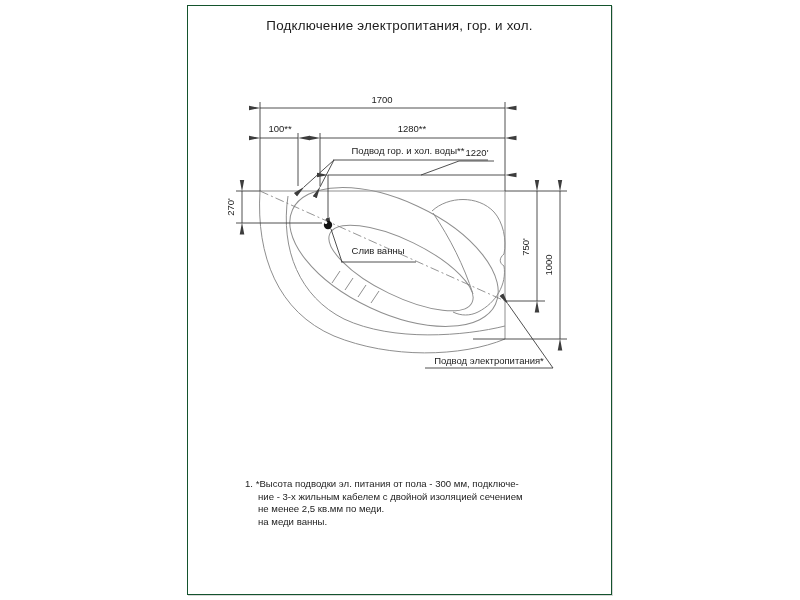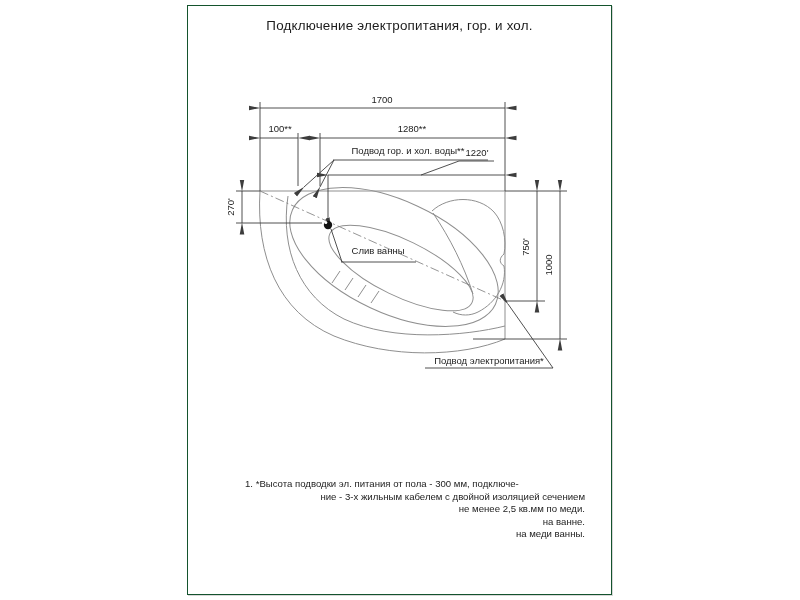"ние - 3-х жильным кабелем" .notes .cont { text-align: right -> none }
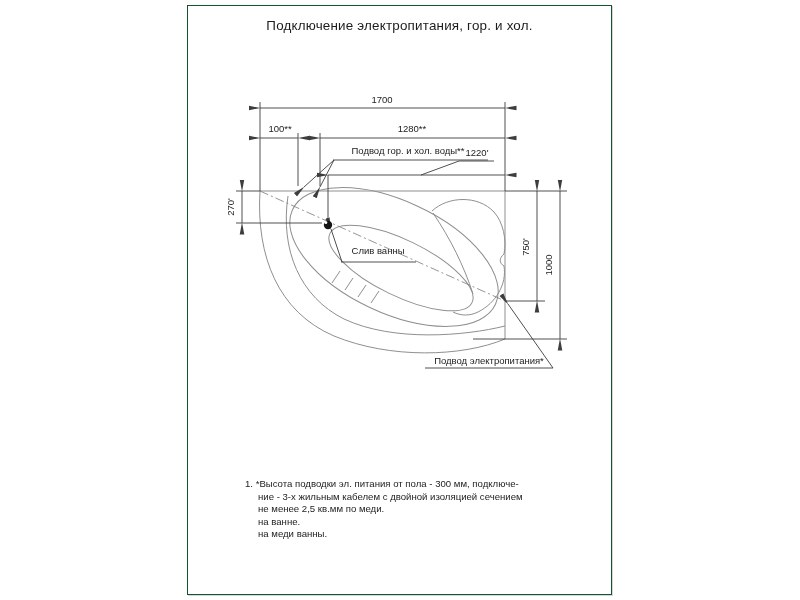"на ванне." div.cont { html: <div>на ванне.</div> -> none }
